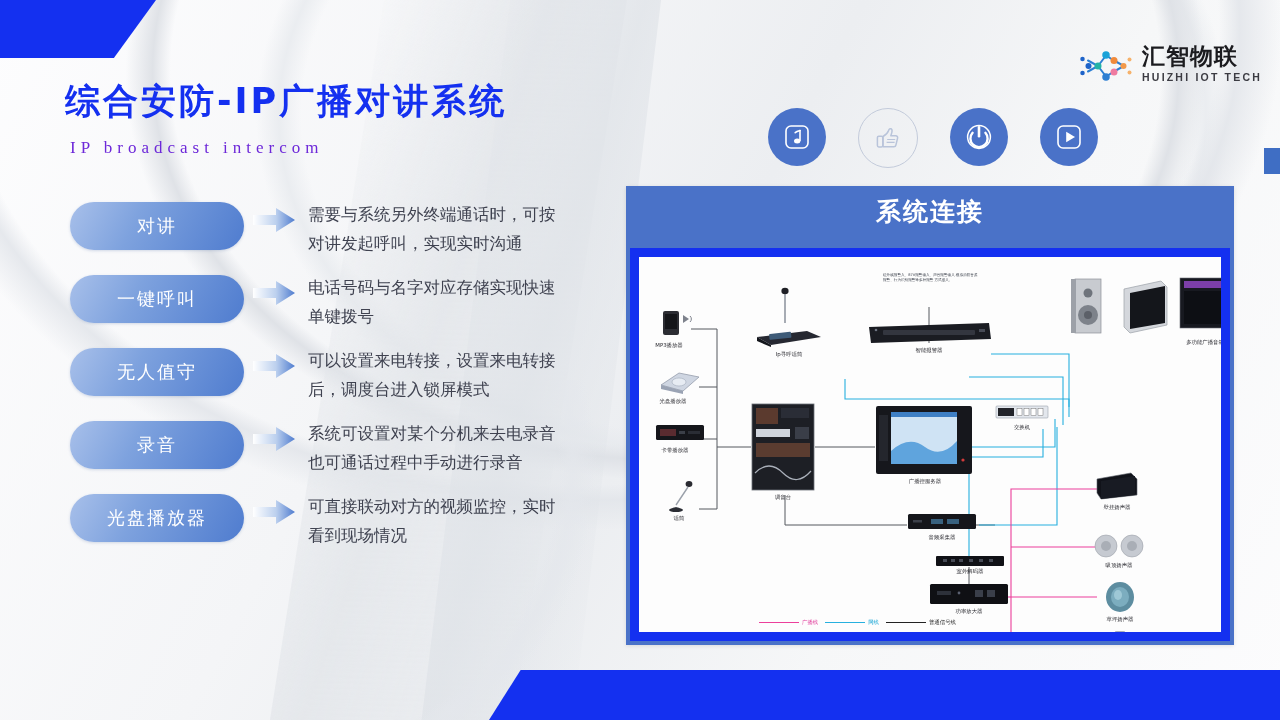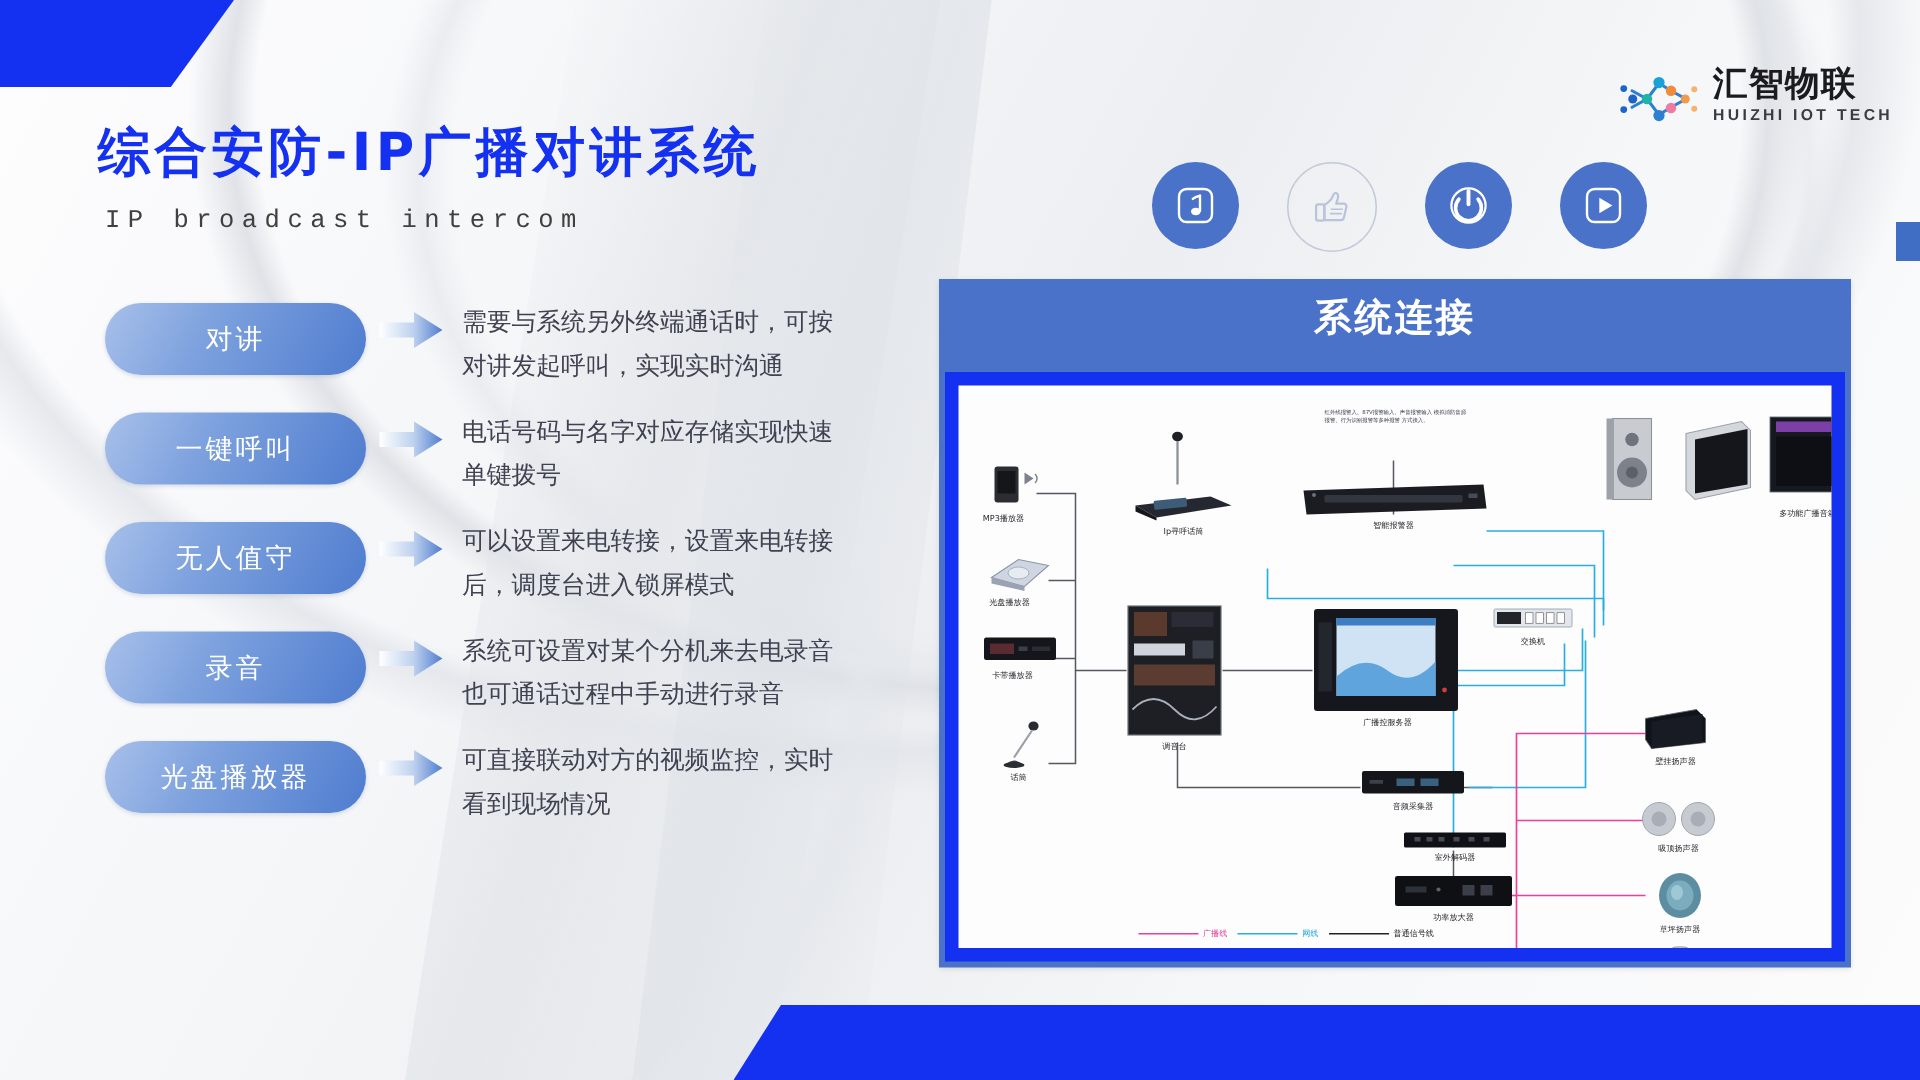"IP broadcast intercom" .subtitle { color: #404040 -> #6d28d9; font-family: Liberation Mono, monospace -> Liberation Serif, serif }
